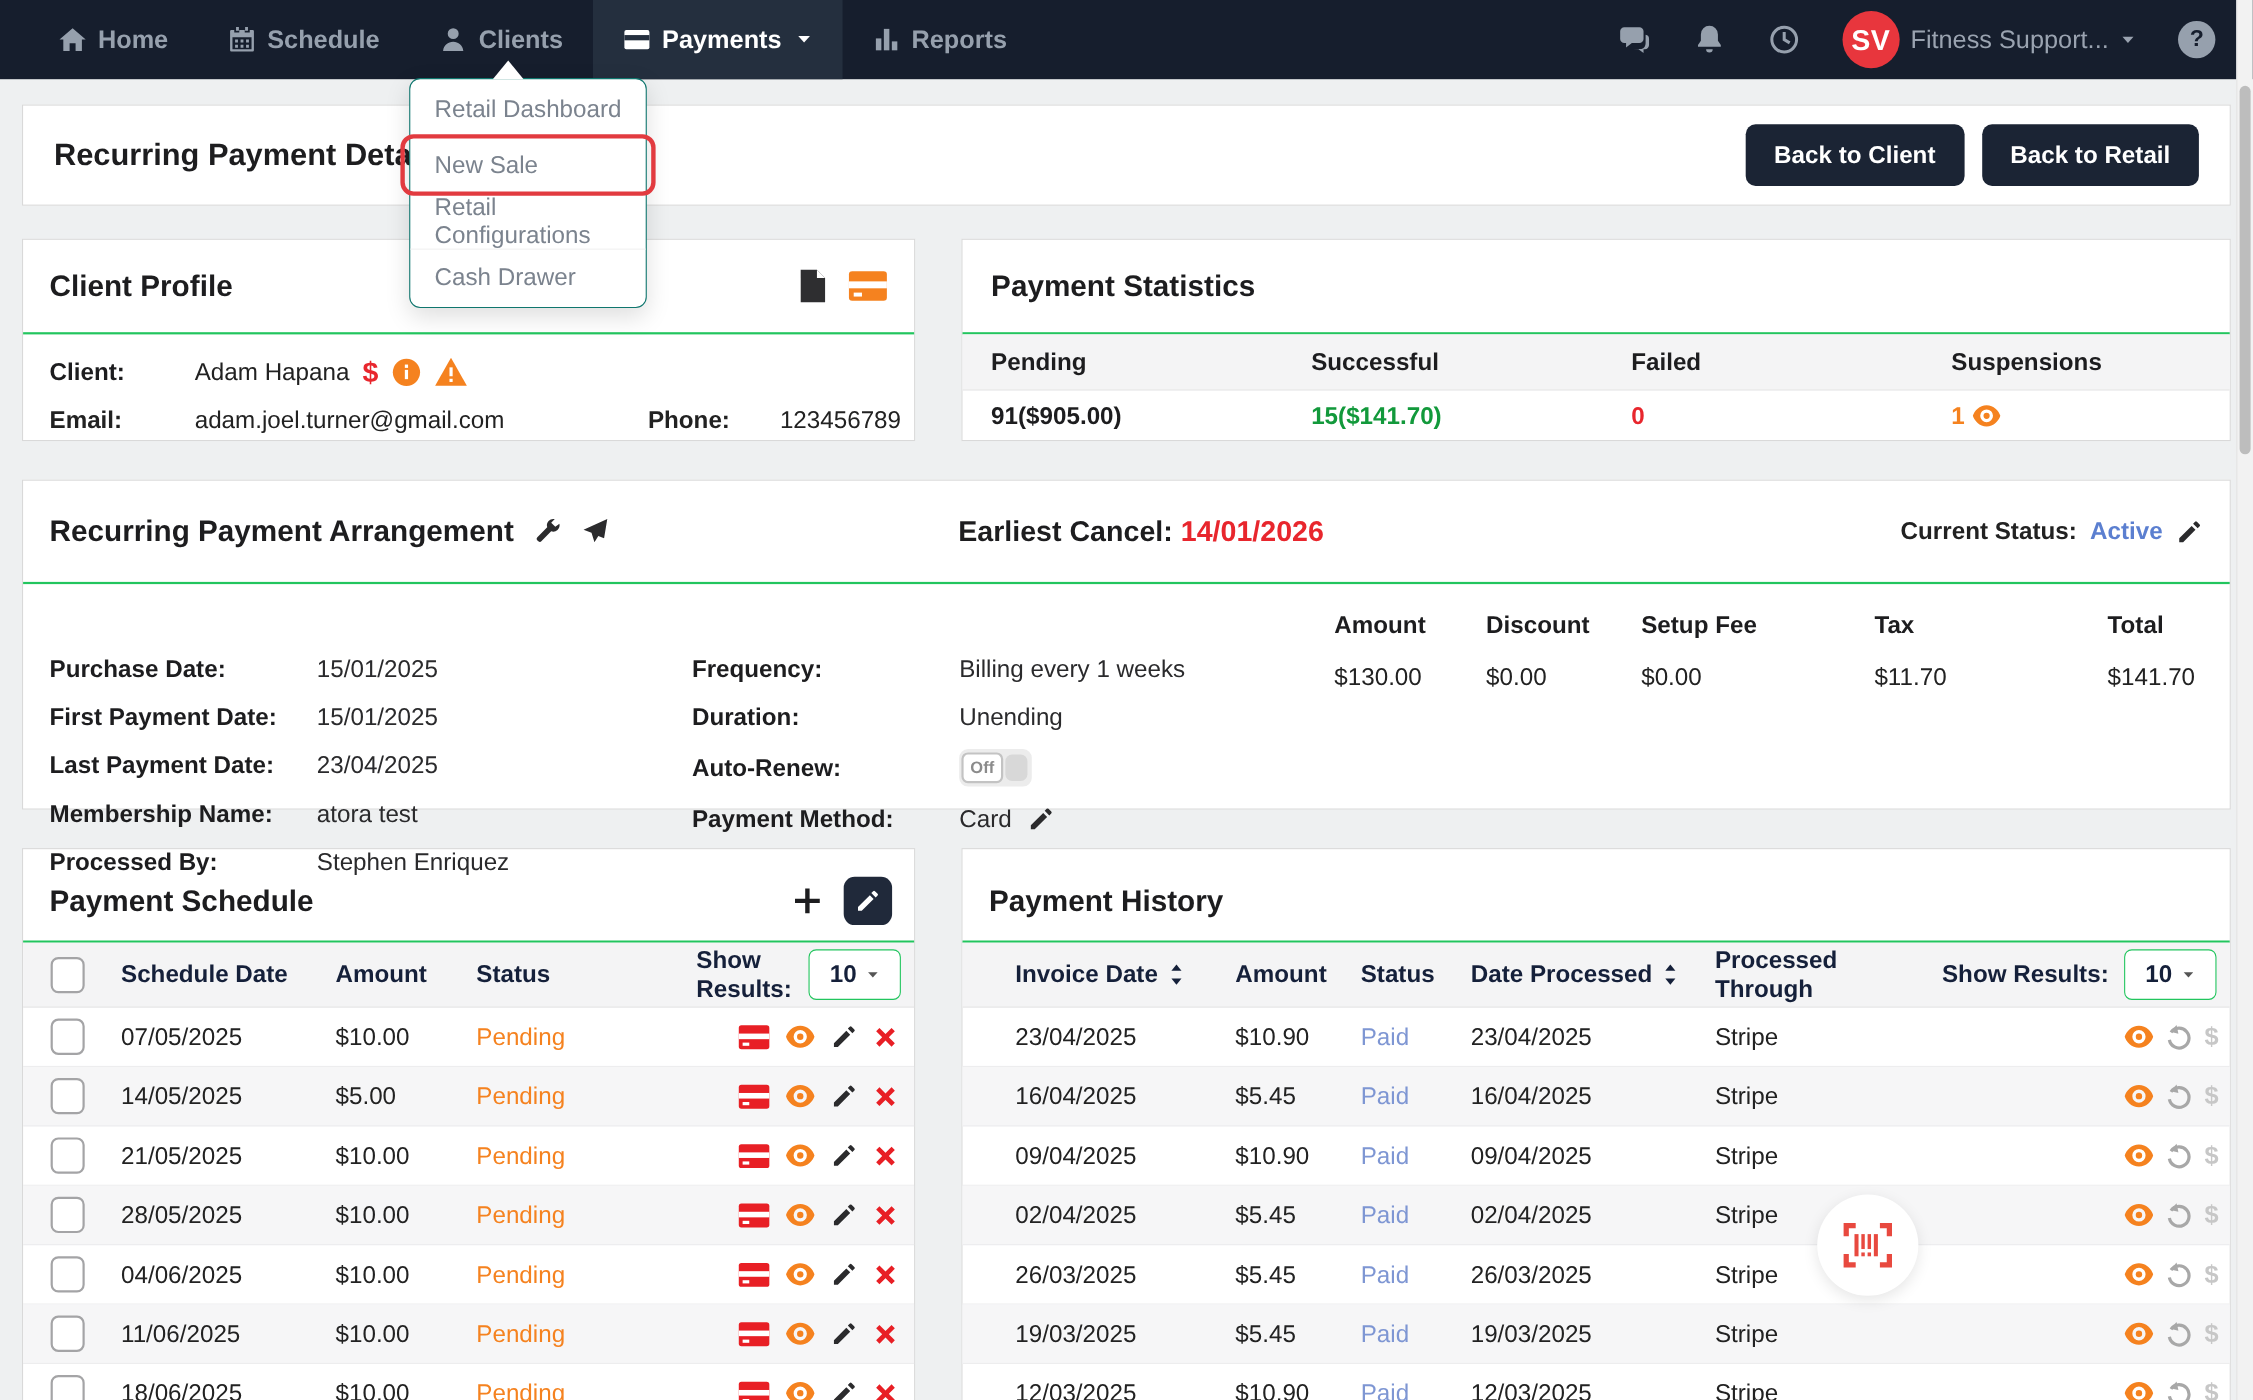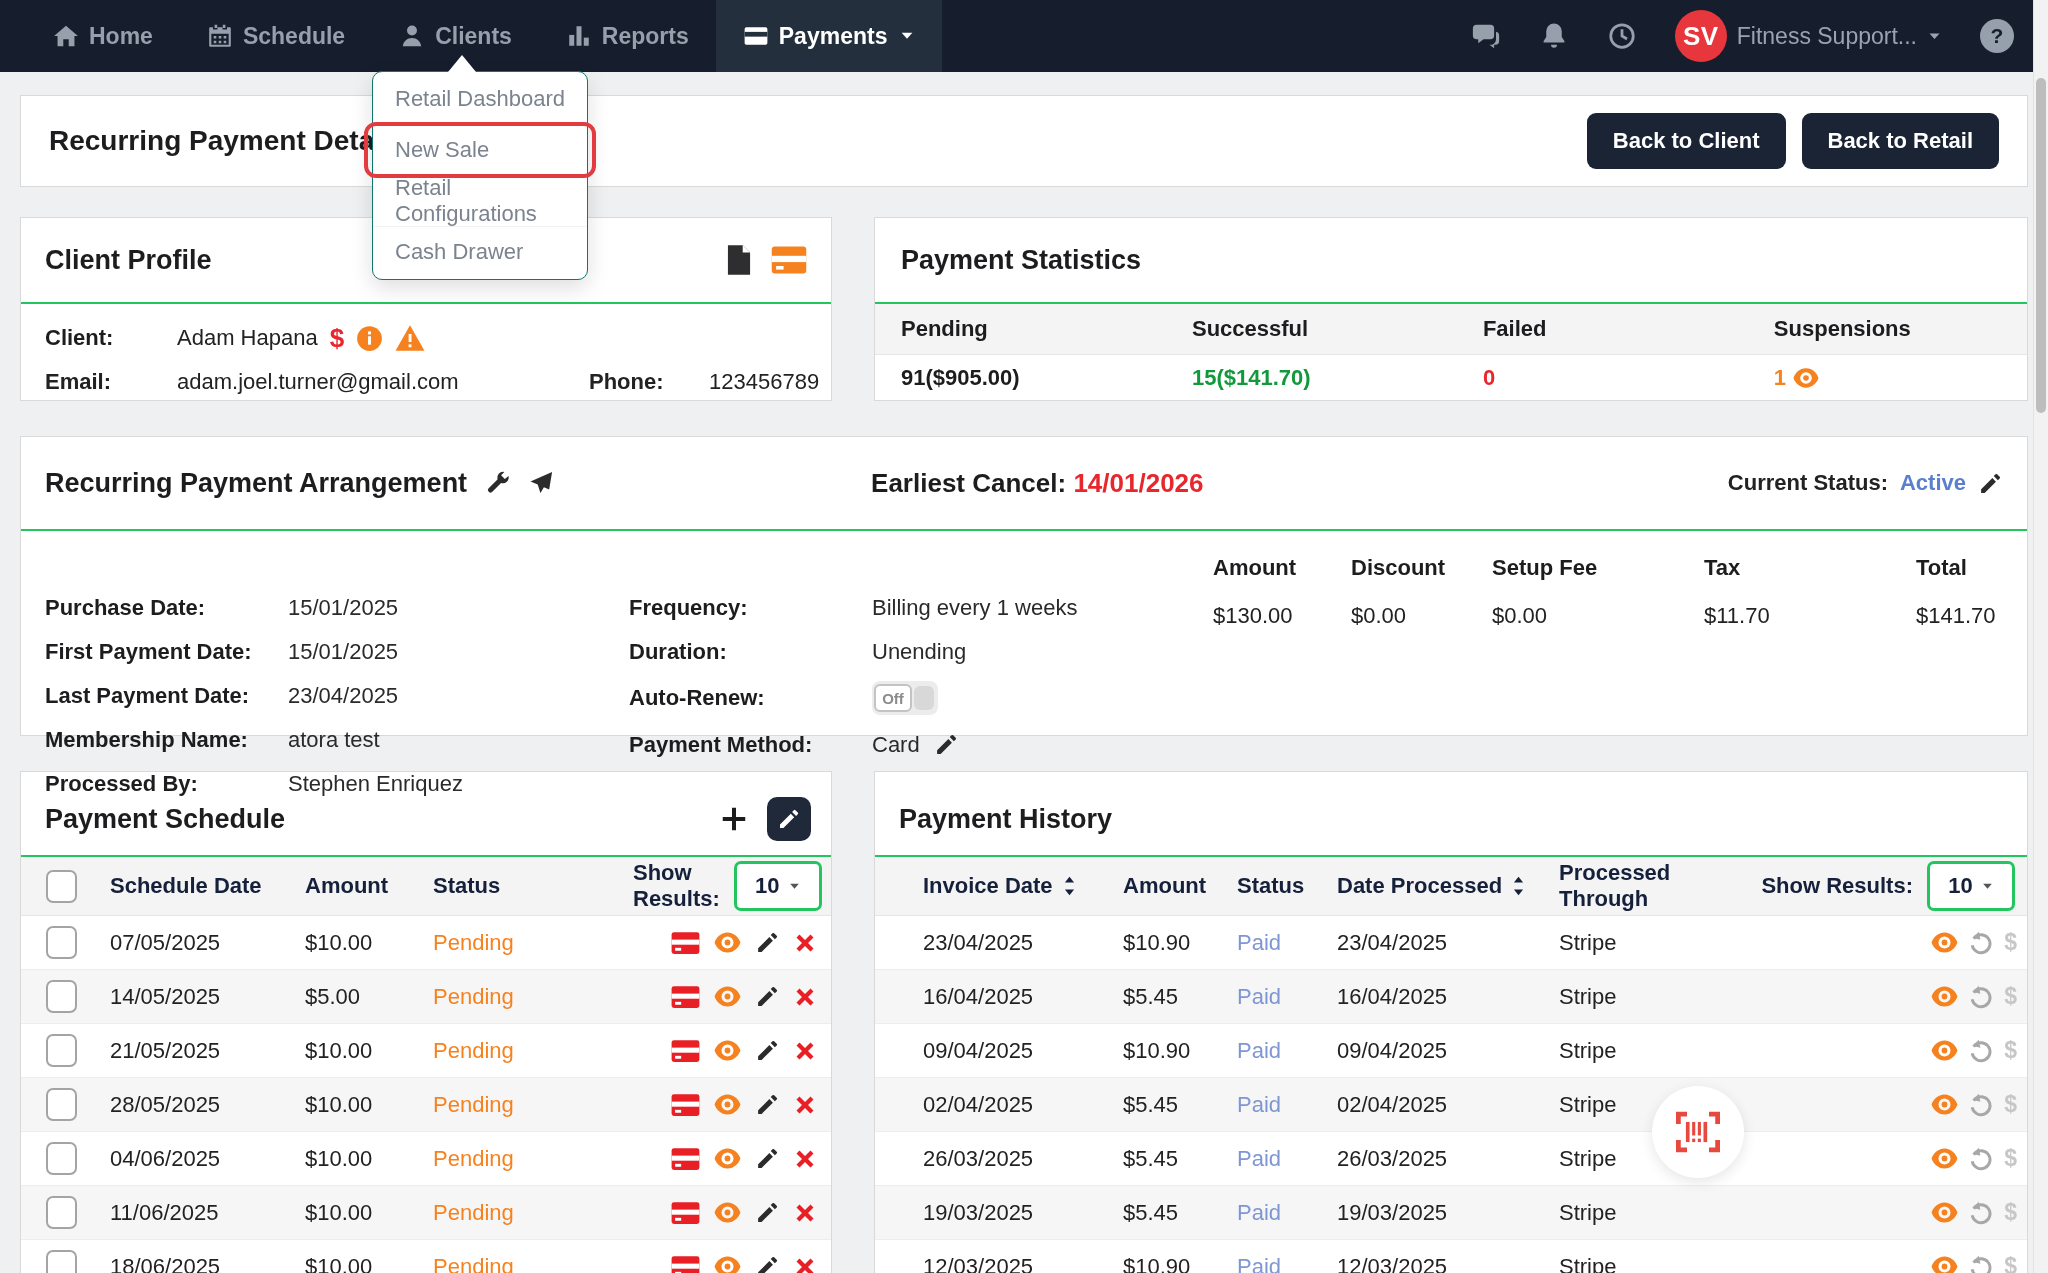"Reports" div.nav-item { order: before "Payments" -> after "Payments" }
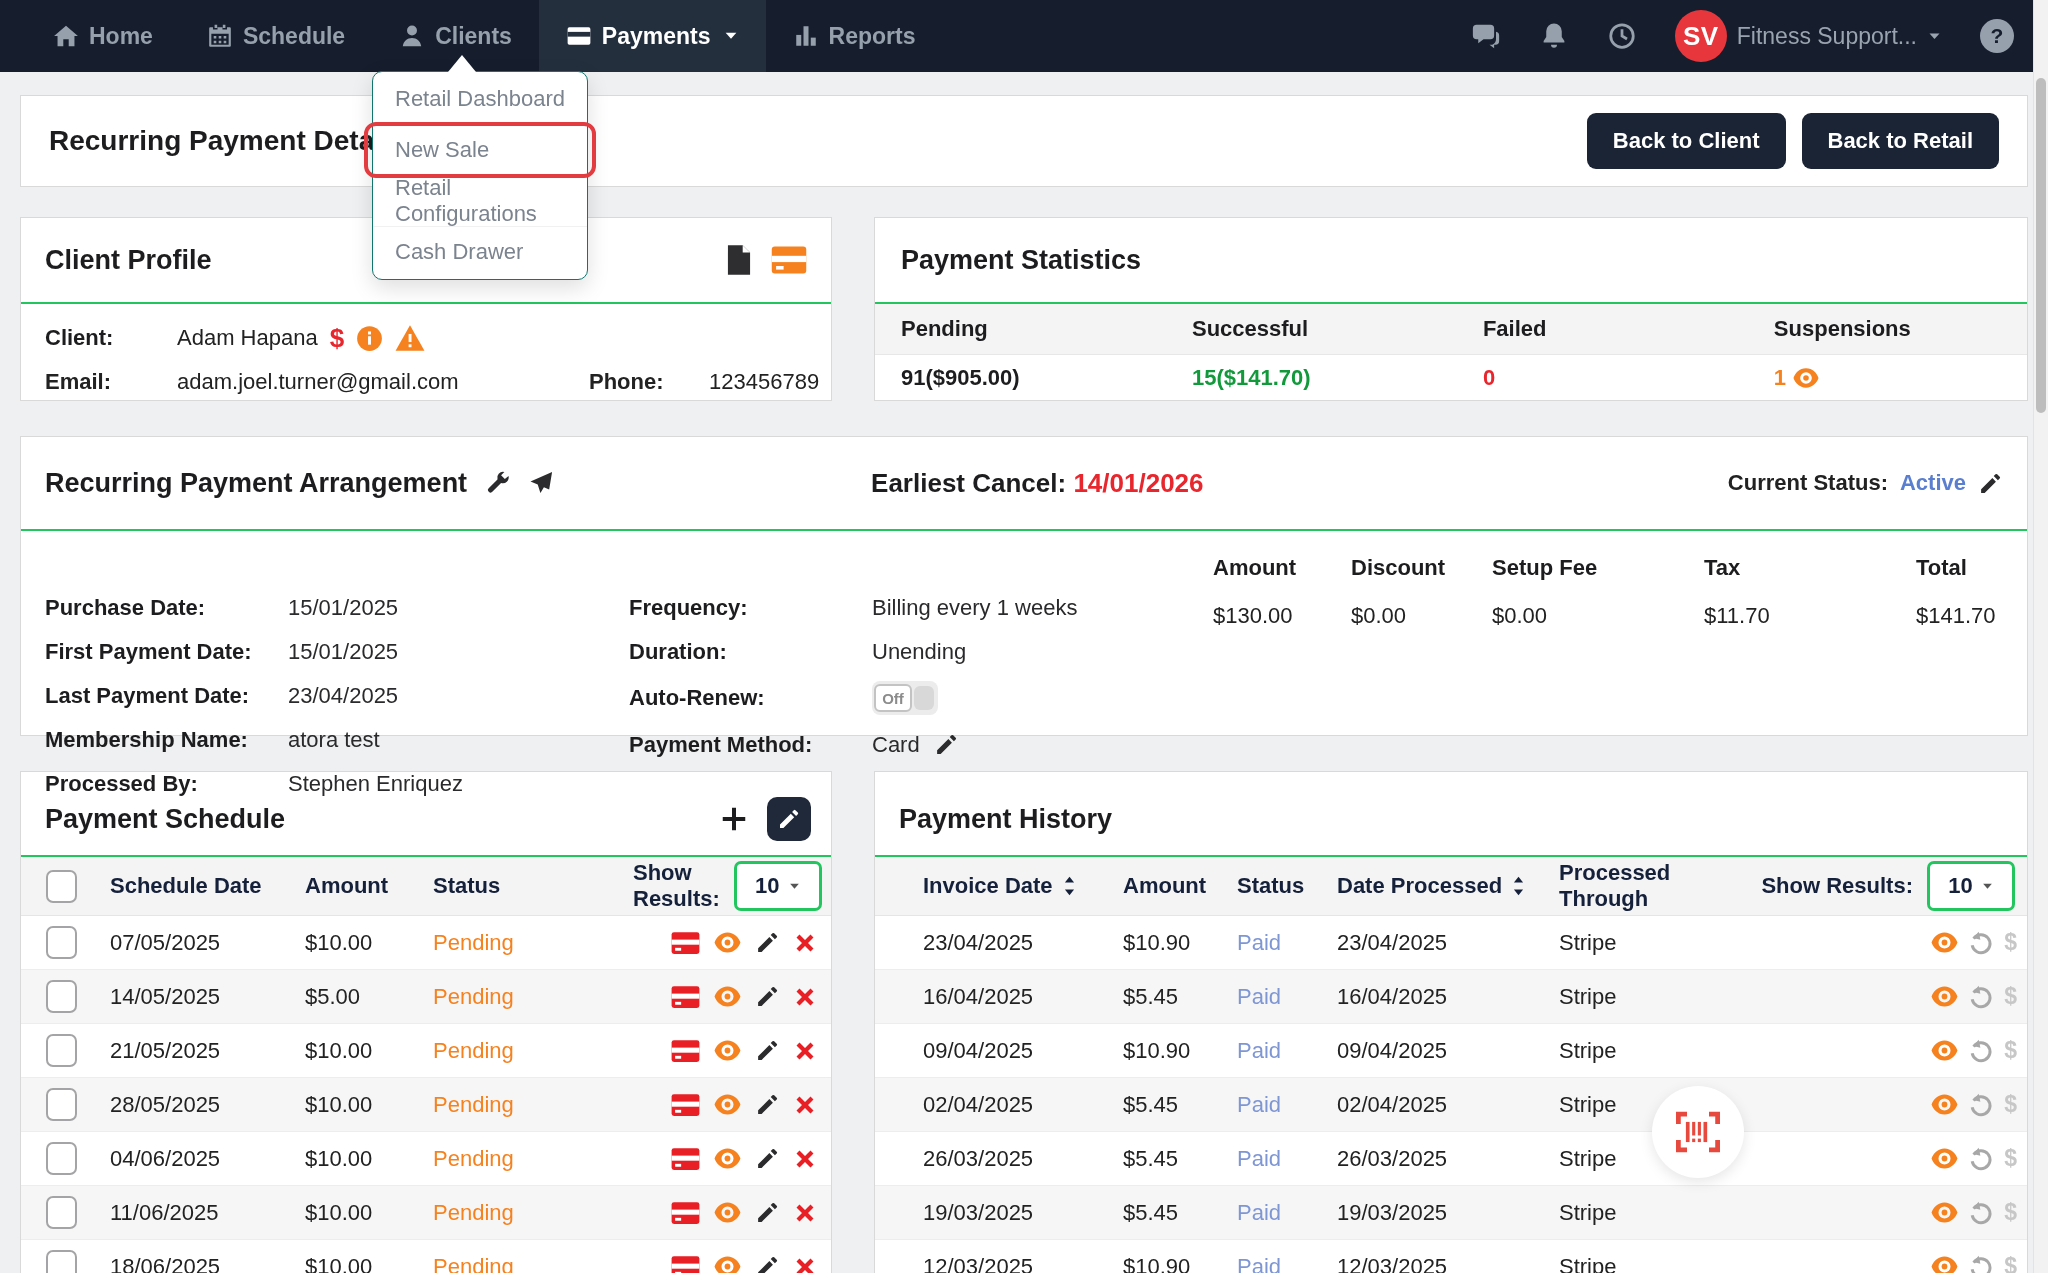"10" .select-box { border: 3px solid #22c55e -> 1px solid #22c55e }
